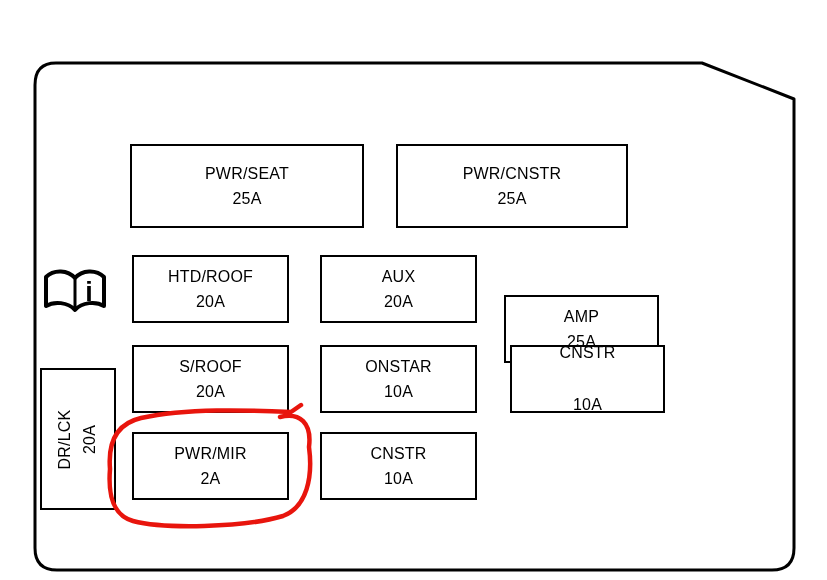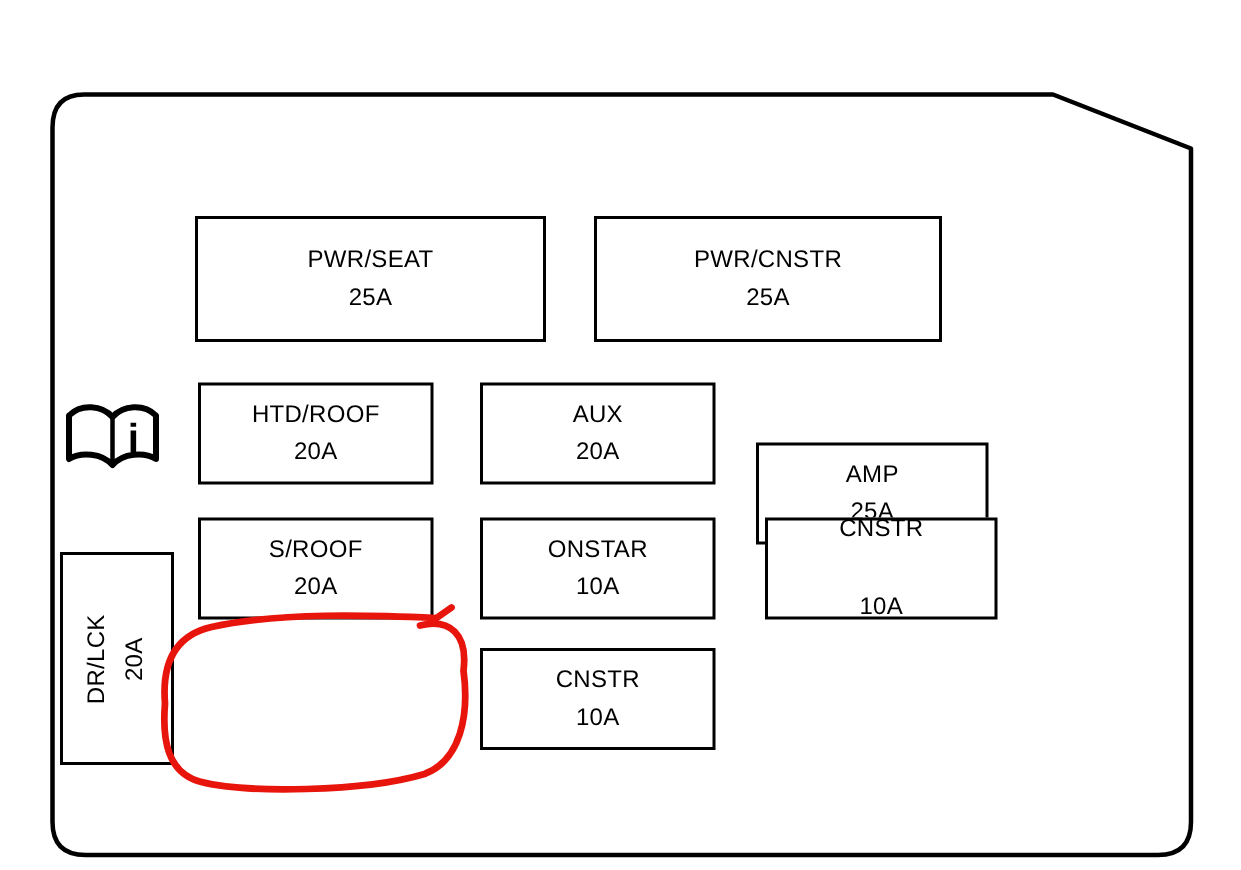"PWR/MIR" div.fuse { html: none -> <div> <div>PWR/MIR</div> <div>2A</div> </div> }
